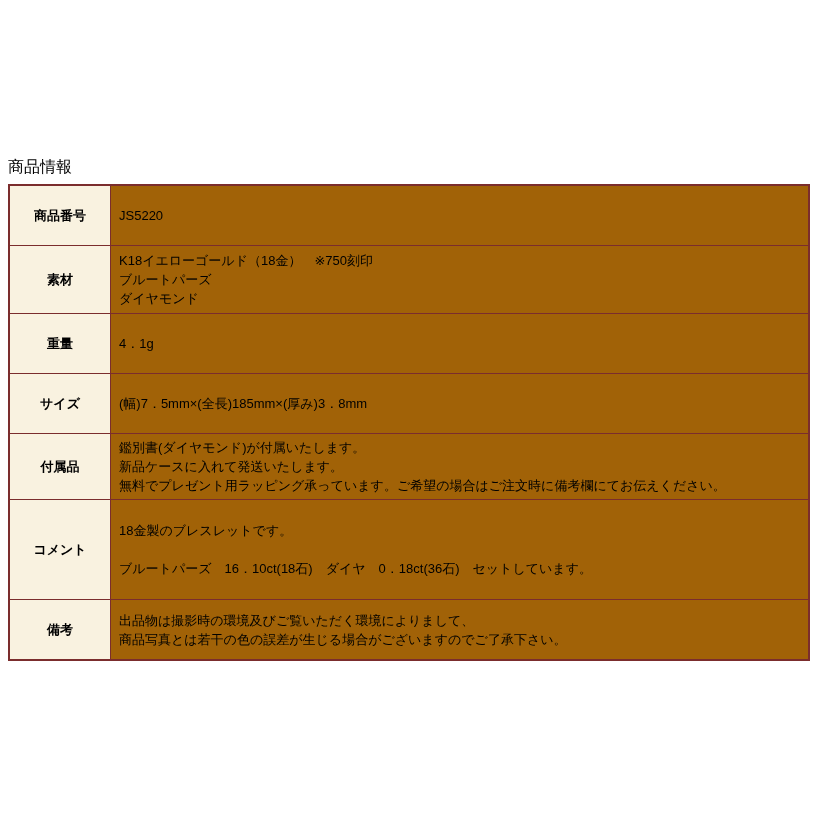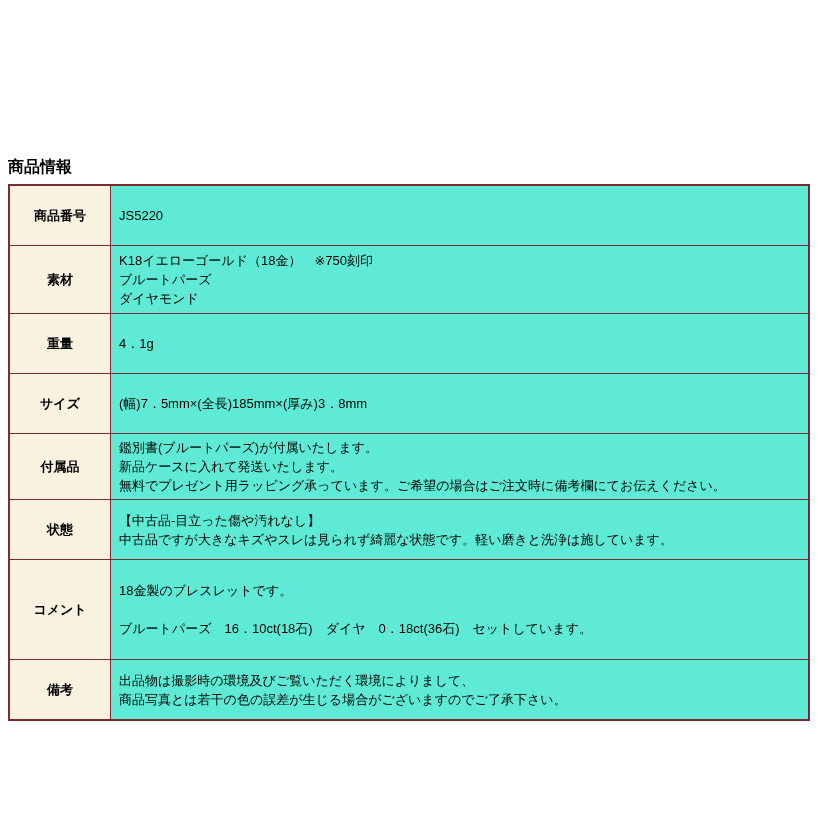"商品情報" .page-title { font-weight: bold -> normal }
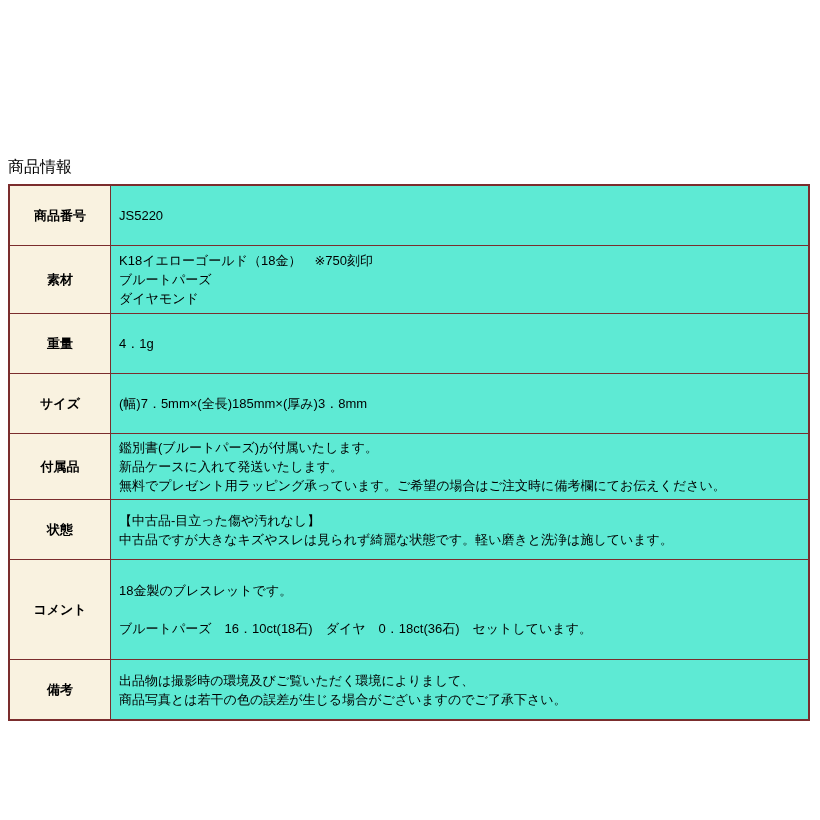"JS5220" table.product-table td { background: #5eead4 -> #a16207 }
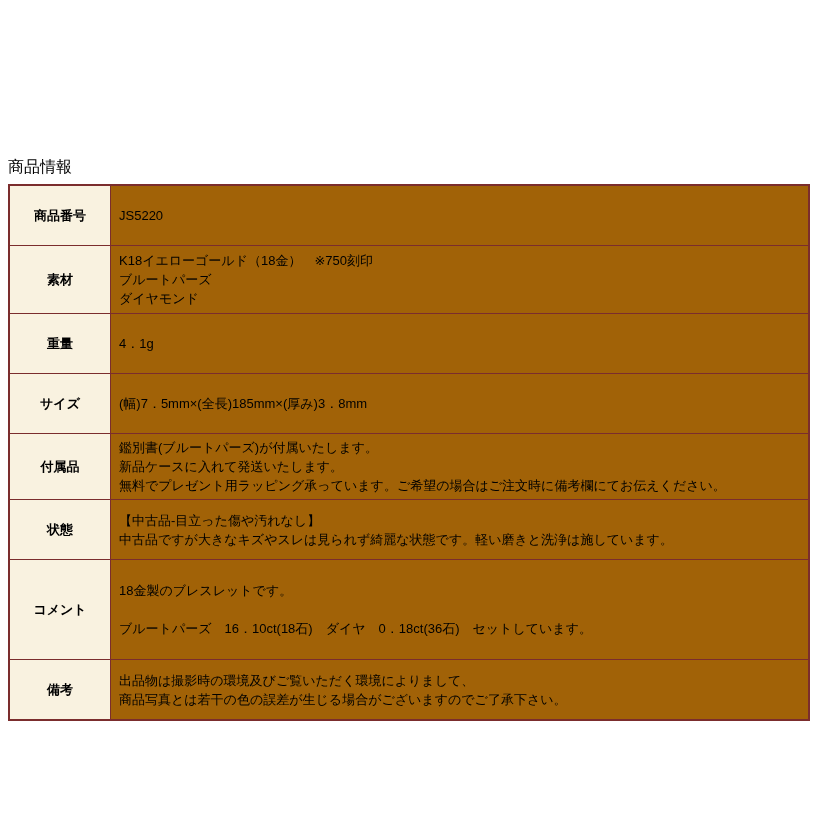"鑑別書(ブルートパーズ)が付属いたします。" td { text: ブルートパーズ -> ダイヤモンド }
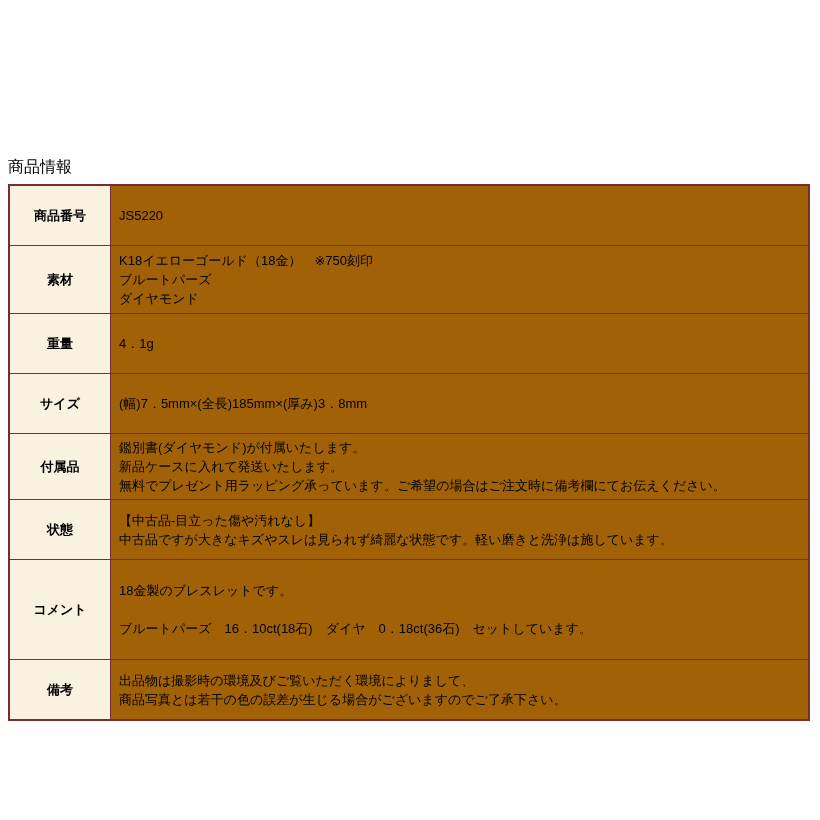"状態" tr.rh46 { html: <tr> <th>状態</th> <td>【中古品-目立った傷や汚れなし】 中古品ですが大きなキズやスレは見られず綺麗な状態です。軽い磨きと洗浄は施しています。</td> </tr> -> none }
